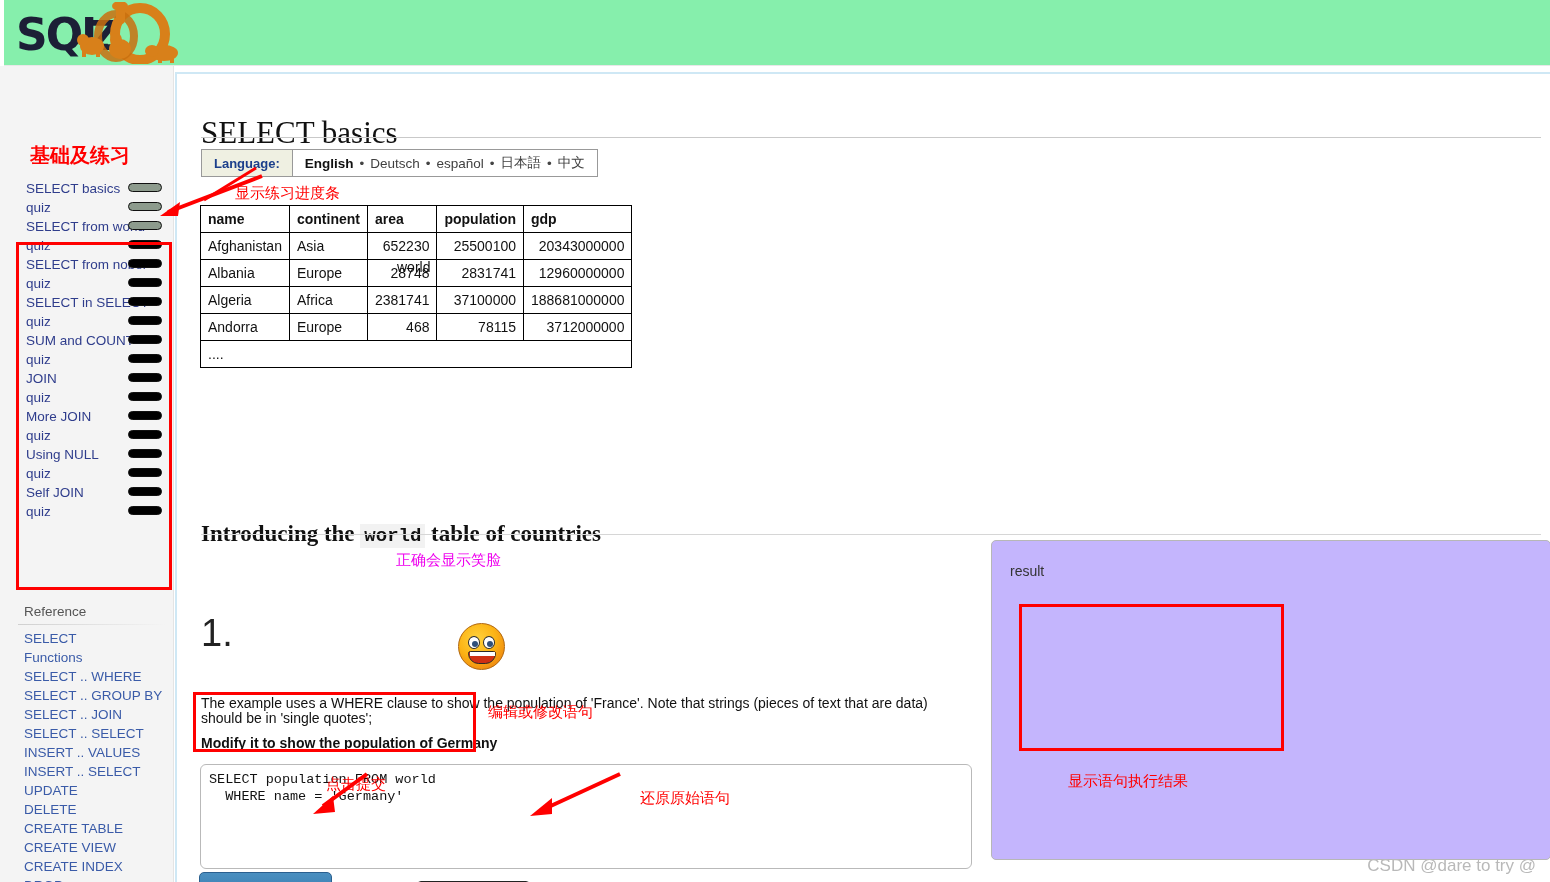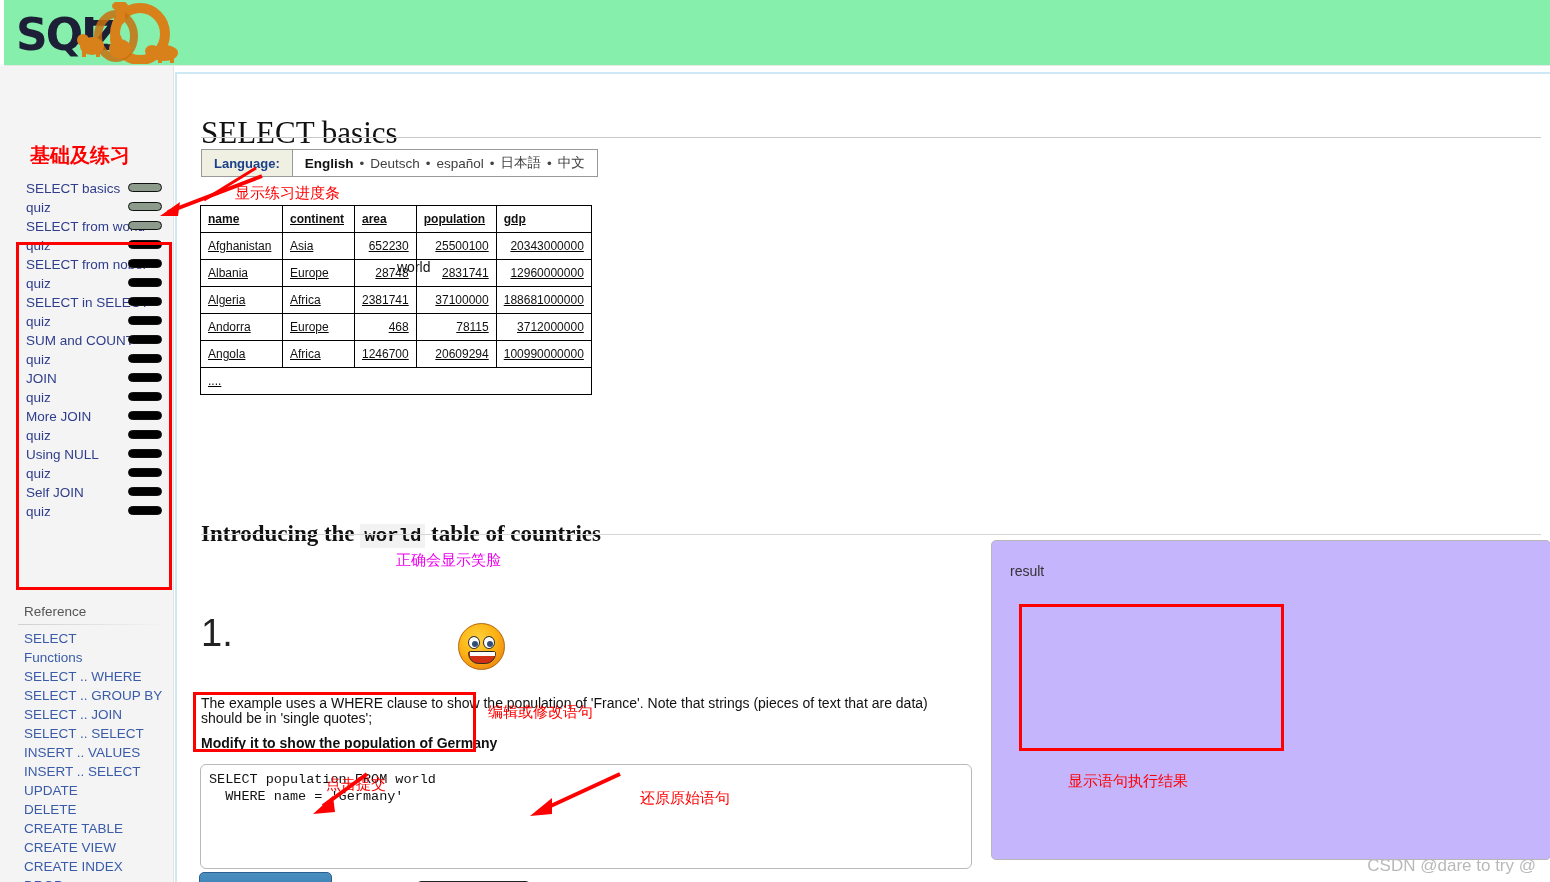"name" #world-table { font-size: 12px -> 14px; text-decoration: underline -> none }
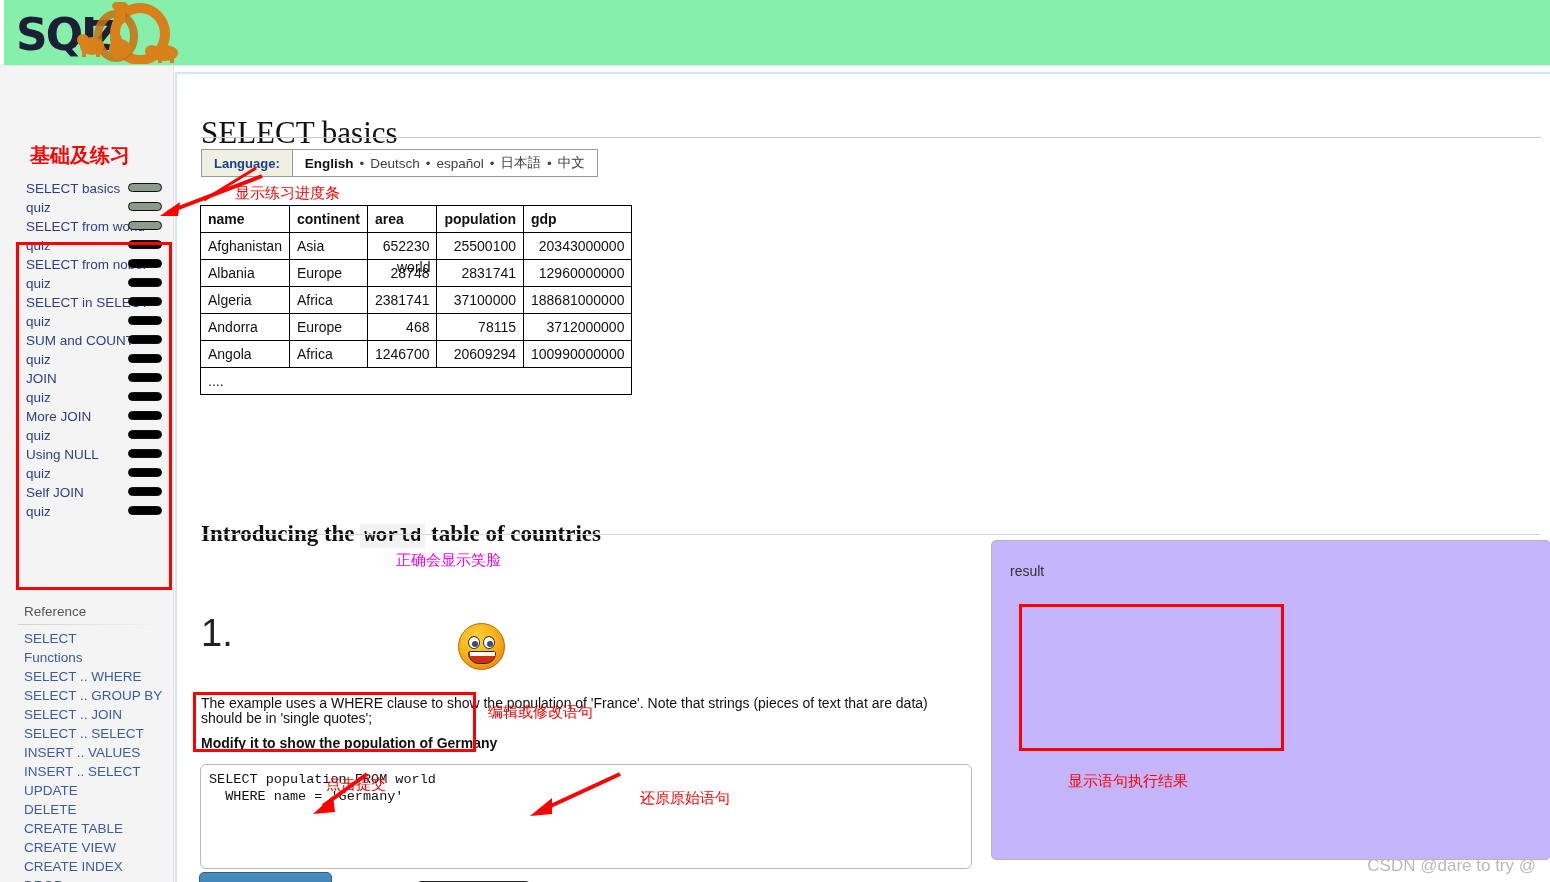"Angola" tr { html: <tr> <td>Angola</td> <td>Africa</td> <td>1246700</td> <td>20609294</td> <td>100990000000</td> </tr> -> none }
